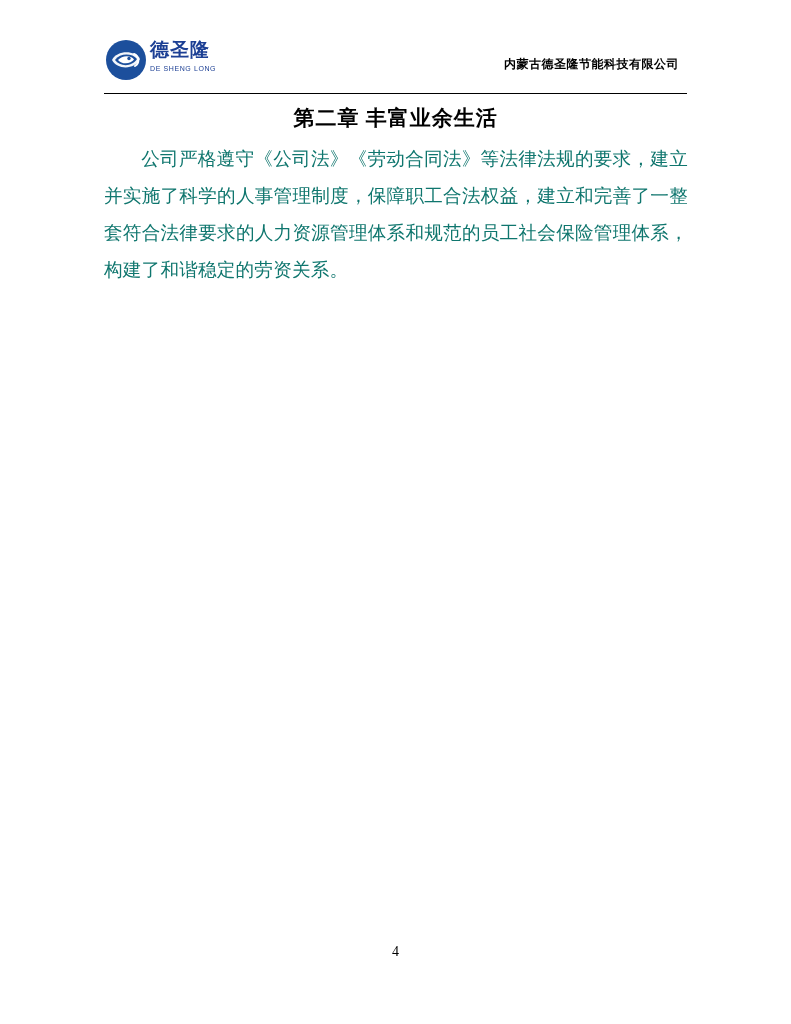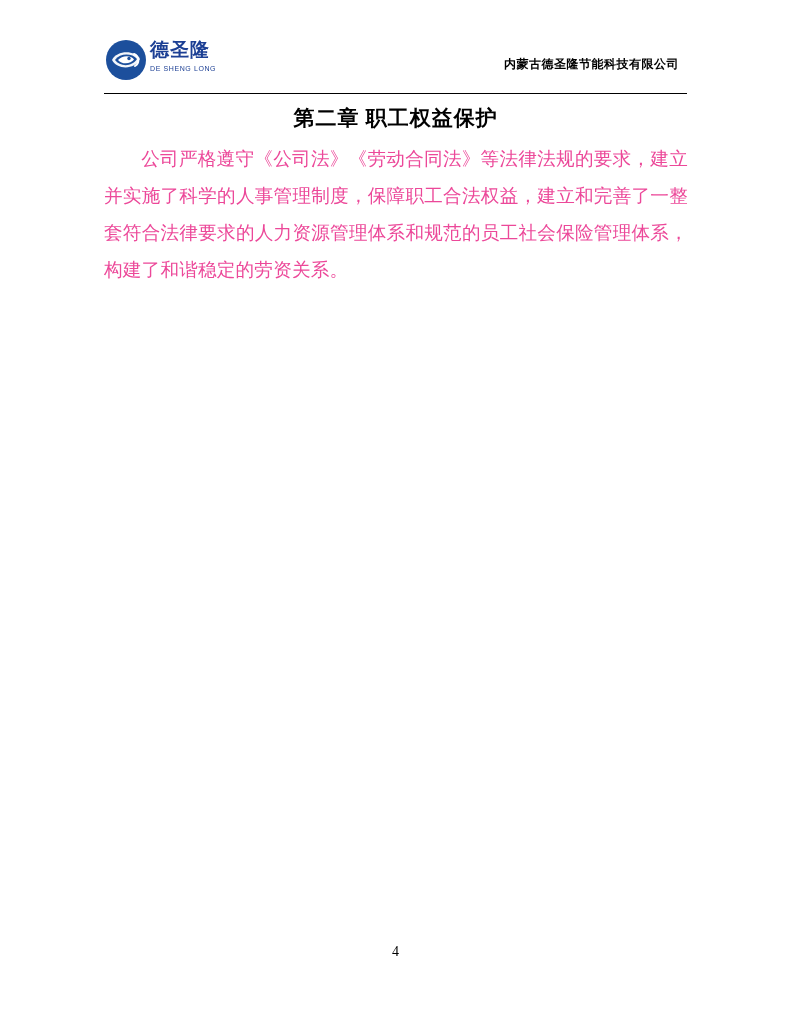"第二章 职工权益保护" div.doc-title { text: 职工权益保护 -> 丰富业余生活 }
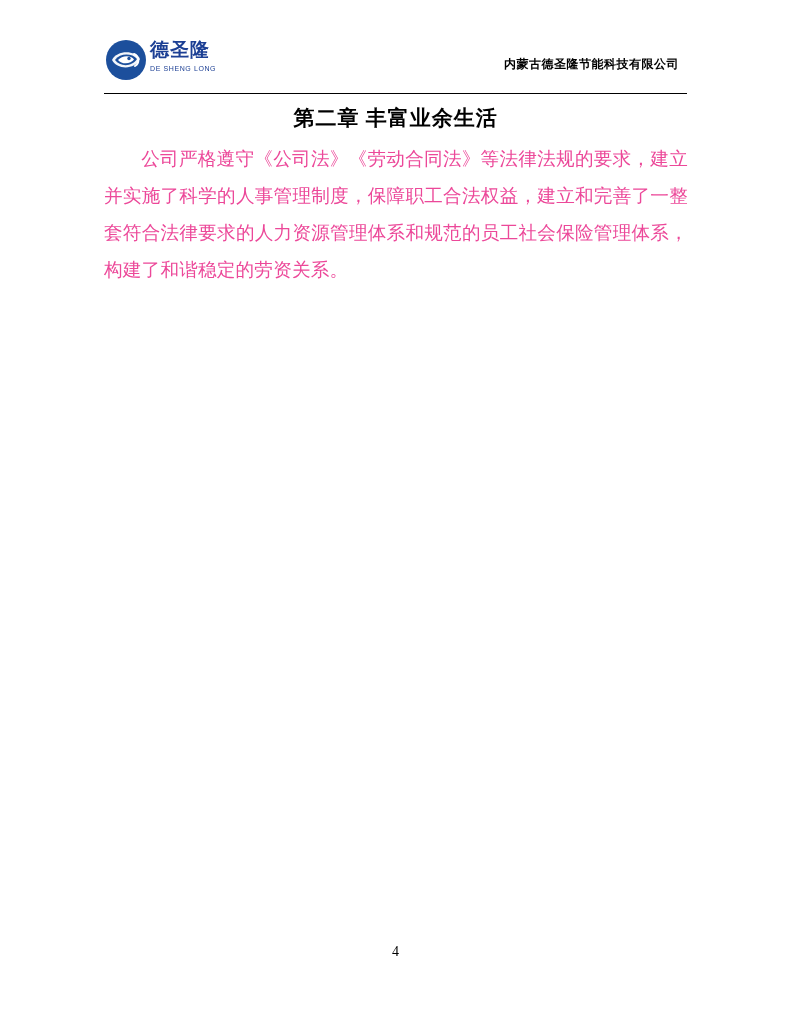"公司严格遵守《公司法》《劳动合同法》等法律法规的要求，建立并实施了科学的人事管理" .para { color: #ec4899 -> #0f766e }
